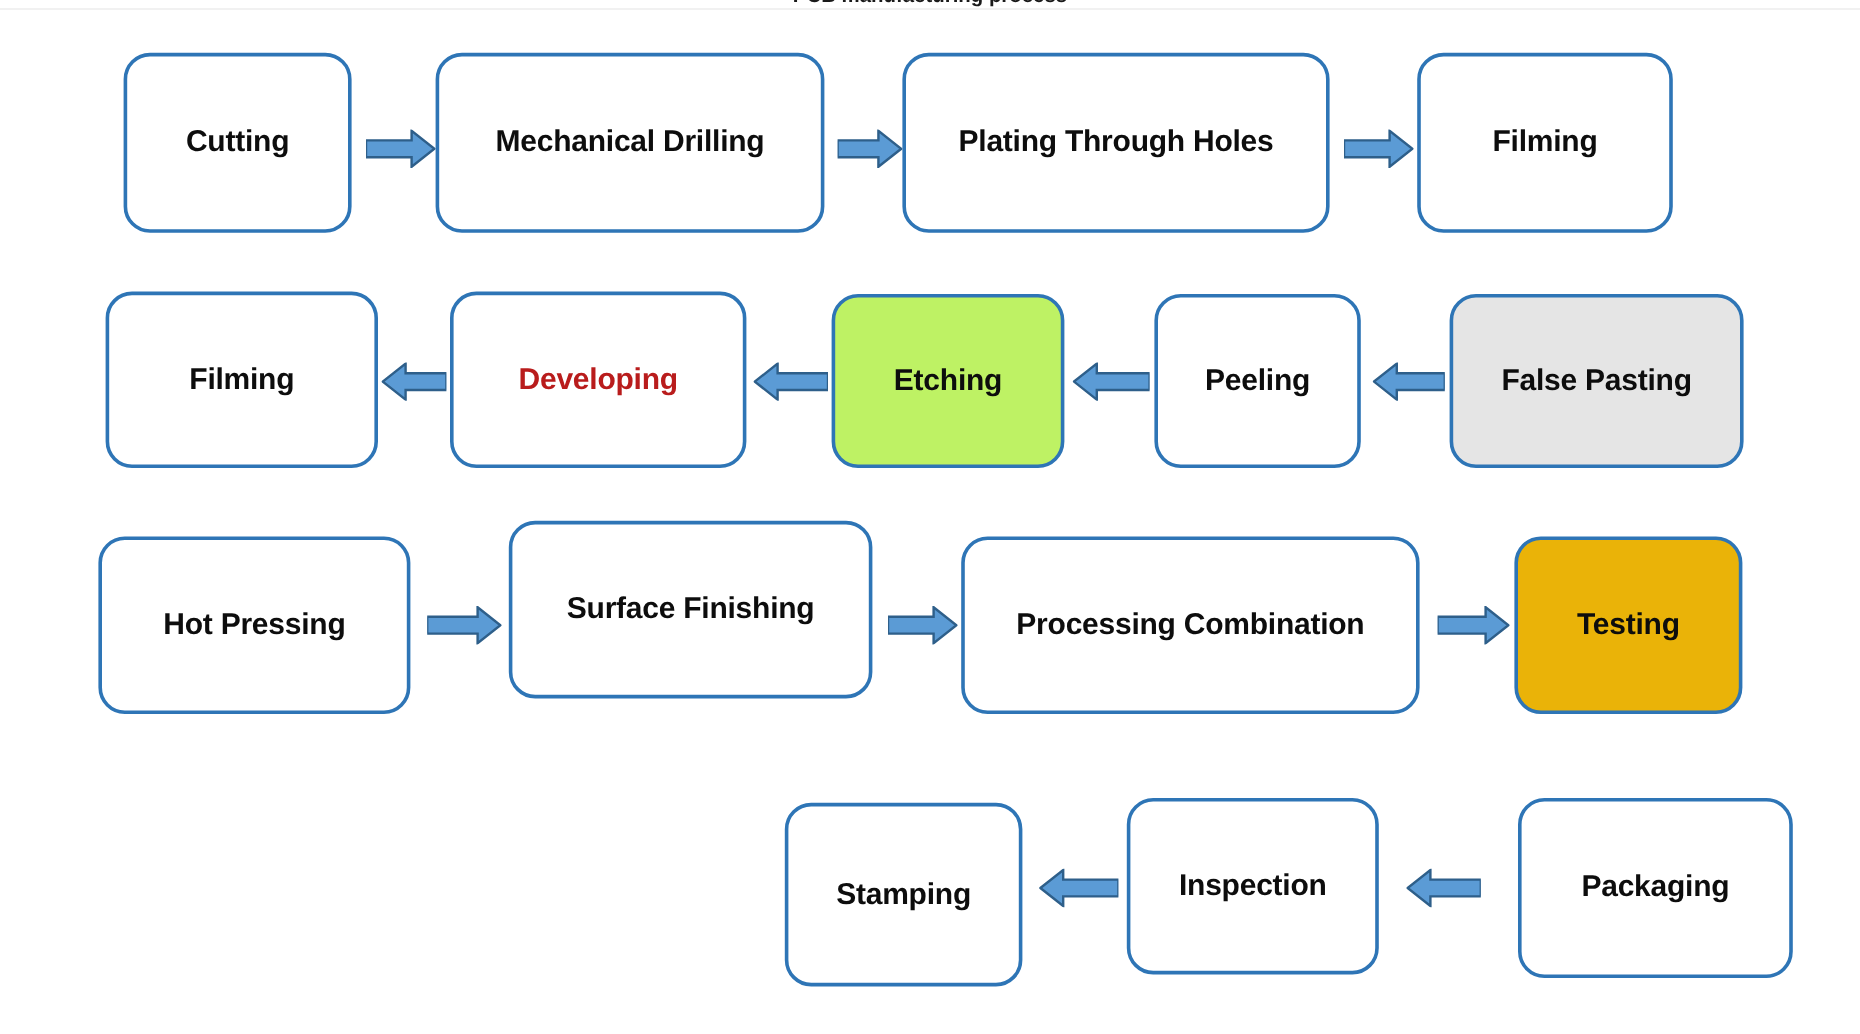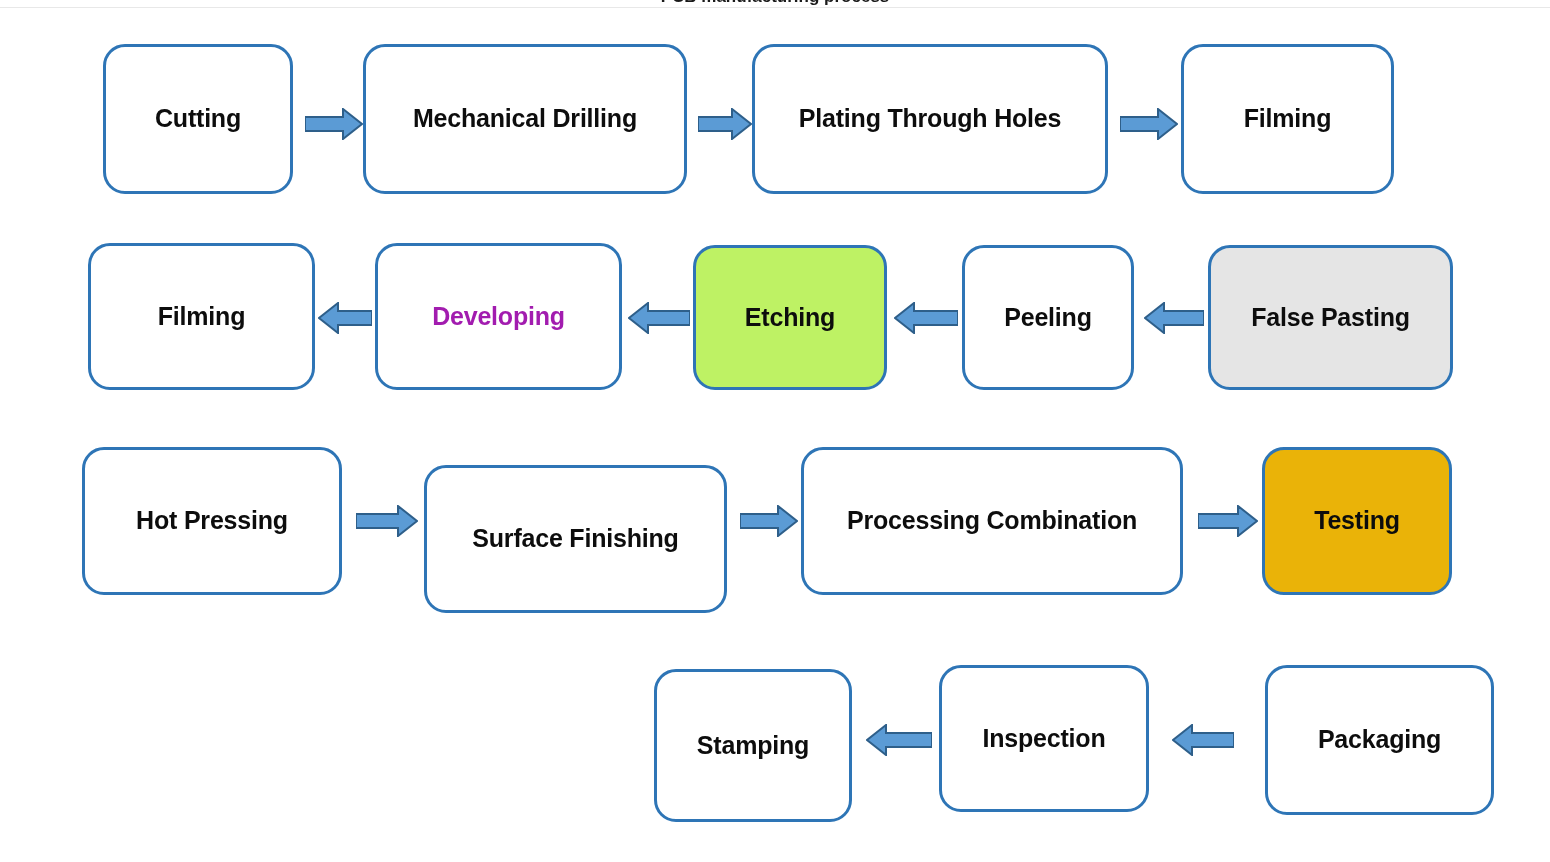"Developing" span.node-label { color: #a21caf -> #b91c1c }
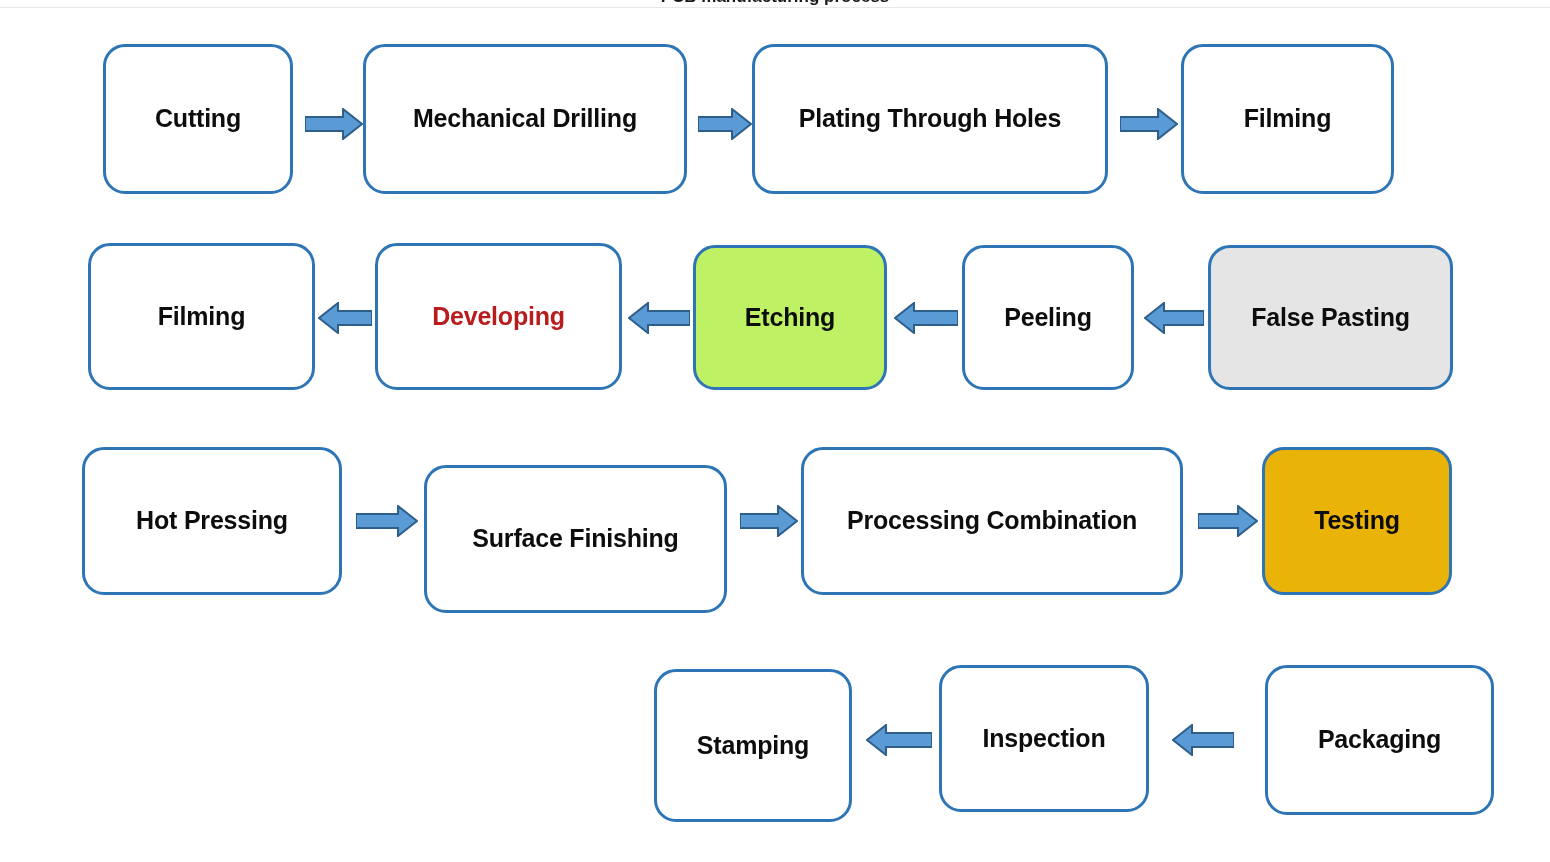"Surface Finishing" div.node { top: 465px -> 434px }
